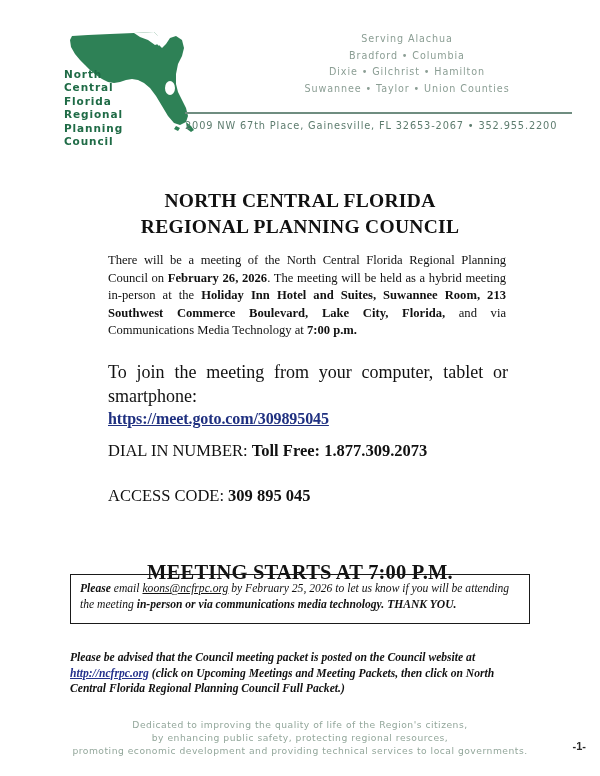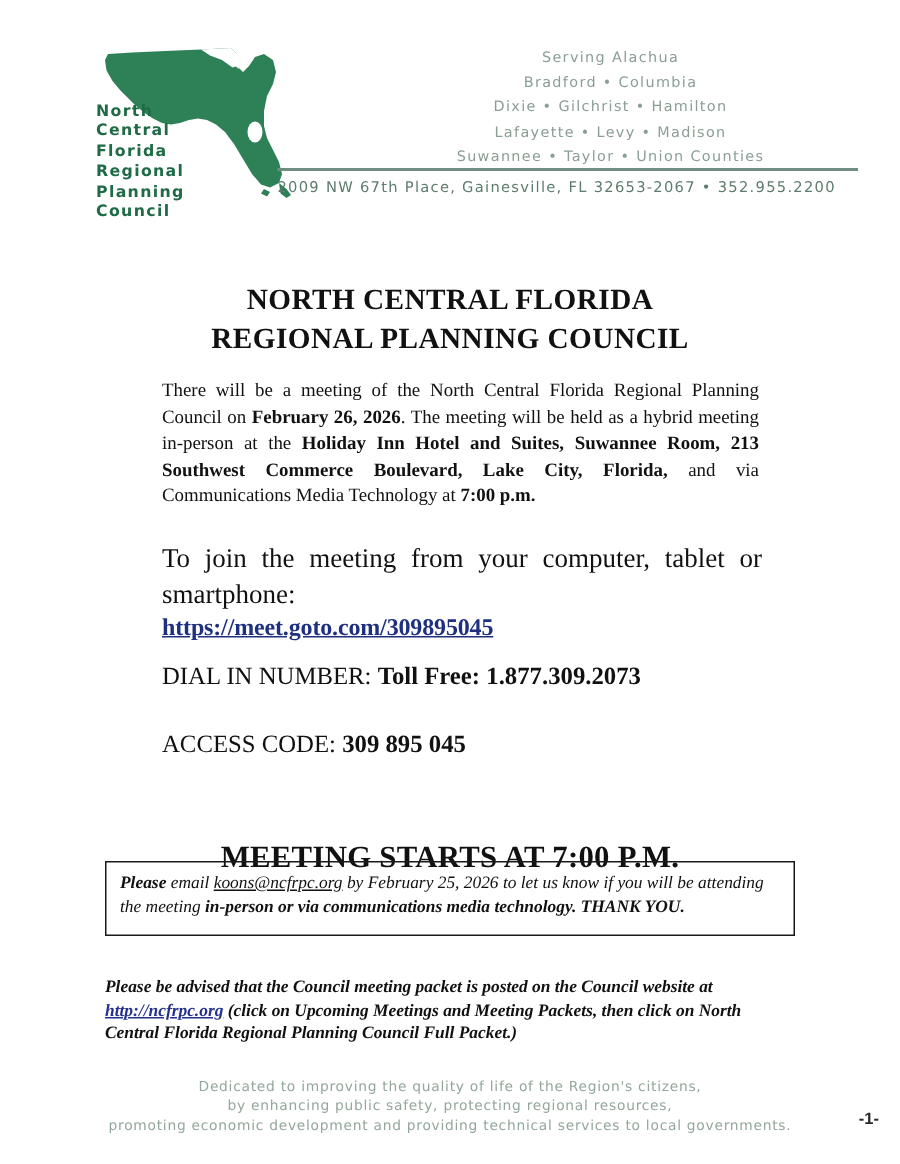"Lafayette • Levy • Madison" div { html: <div>Lafayette • Levy • Madison</div> -> none }
